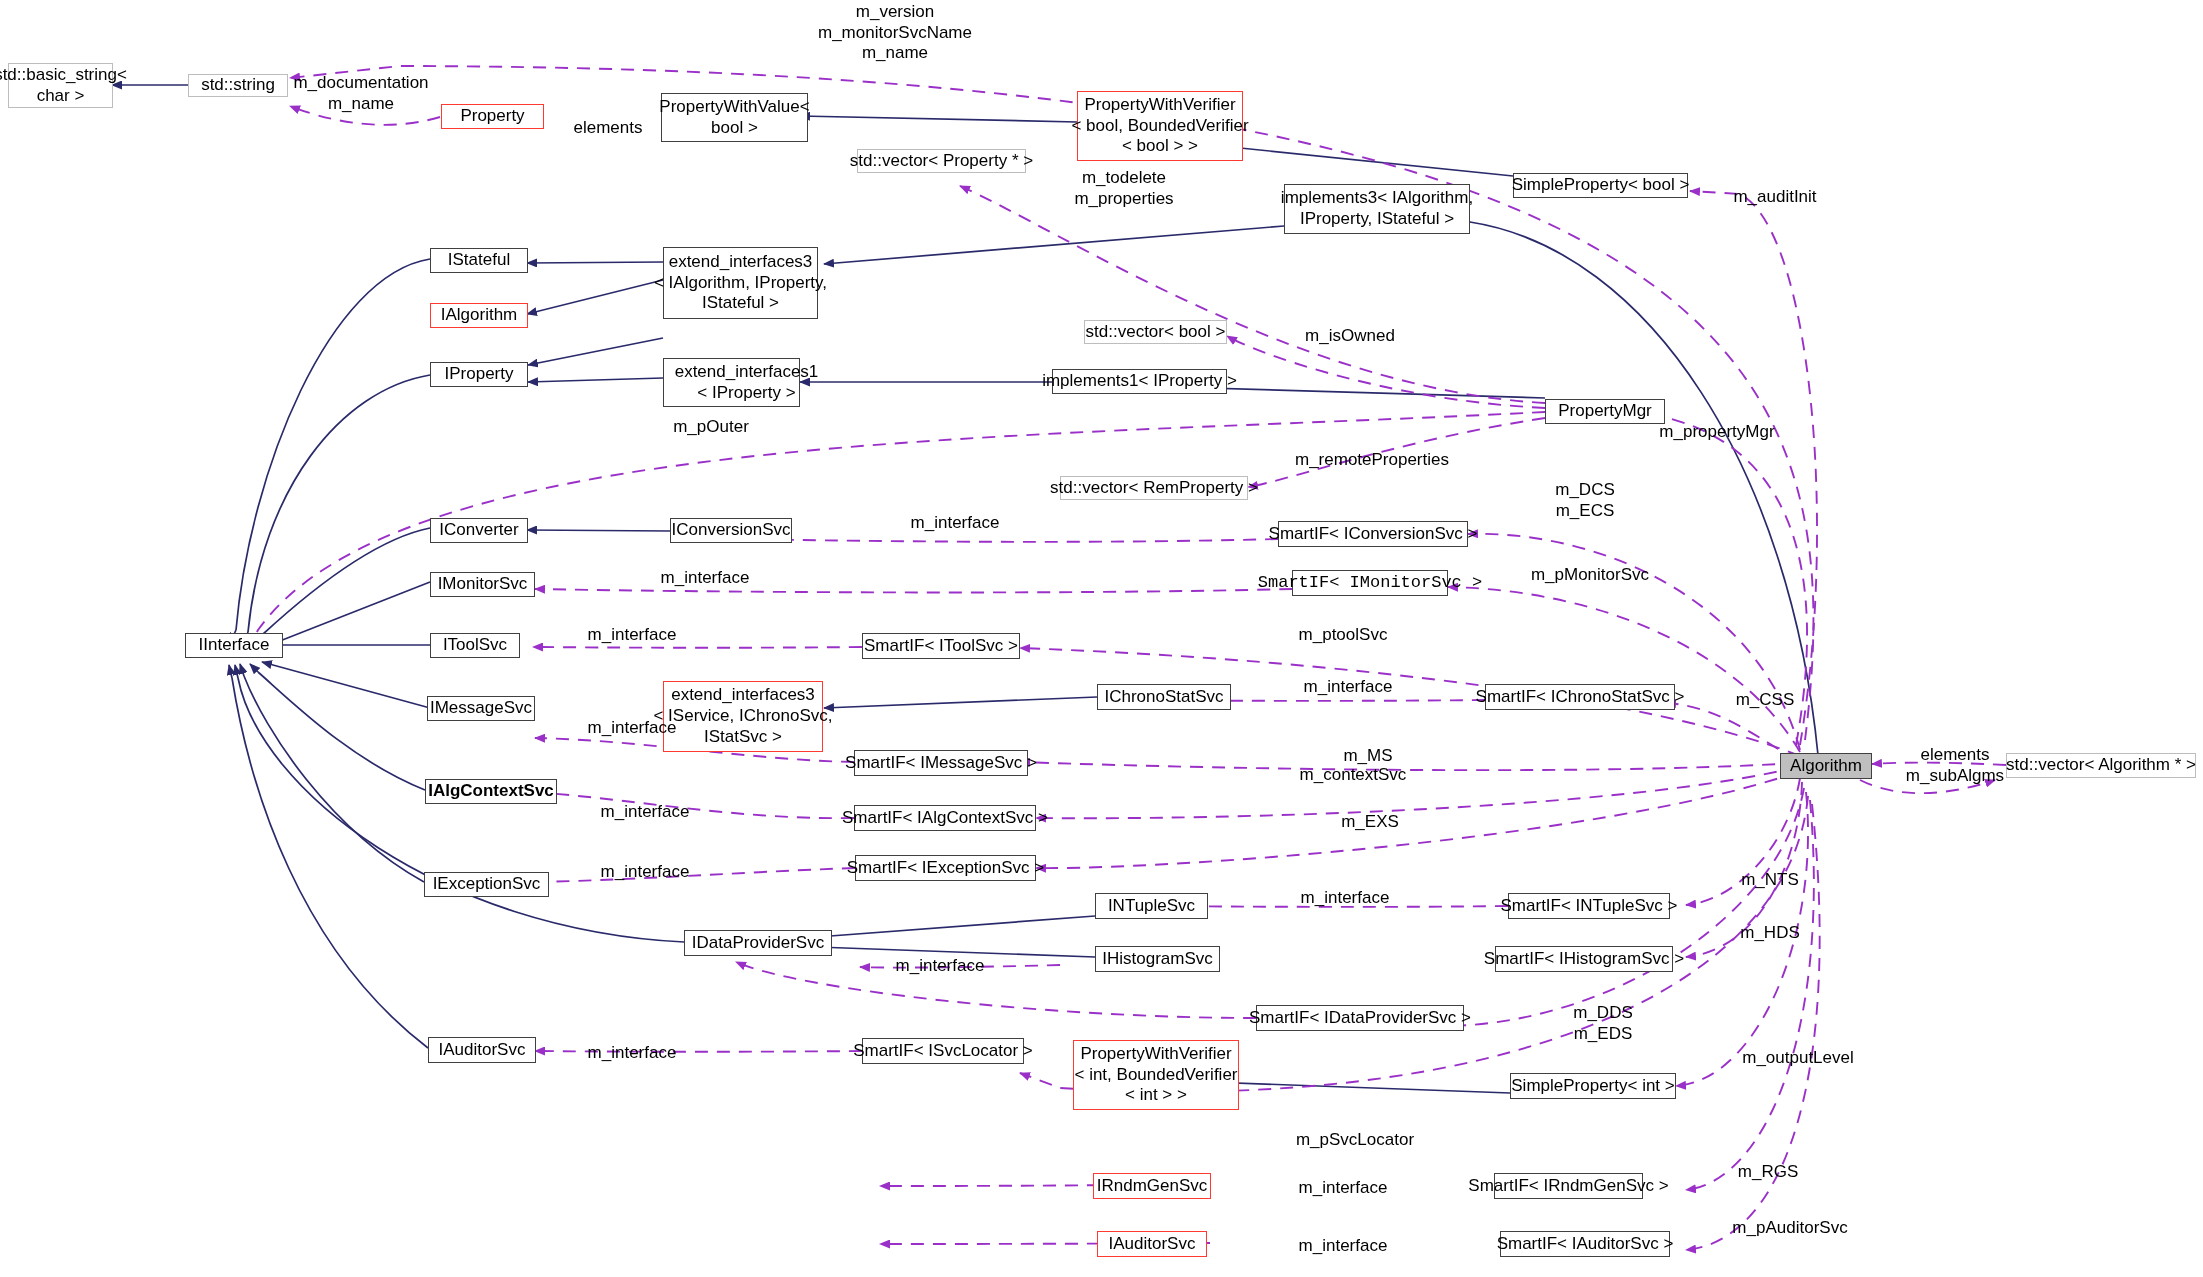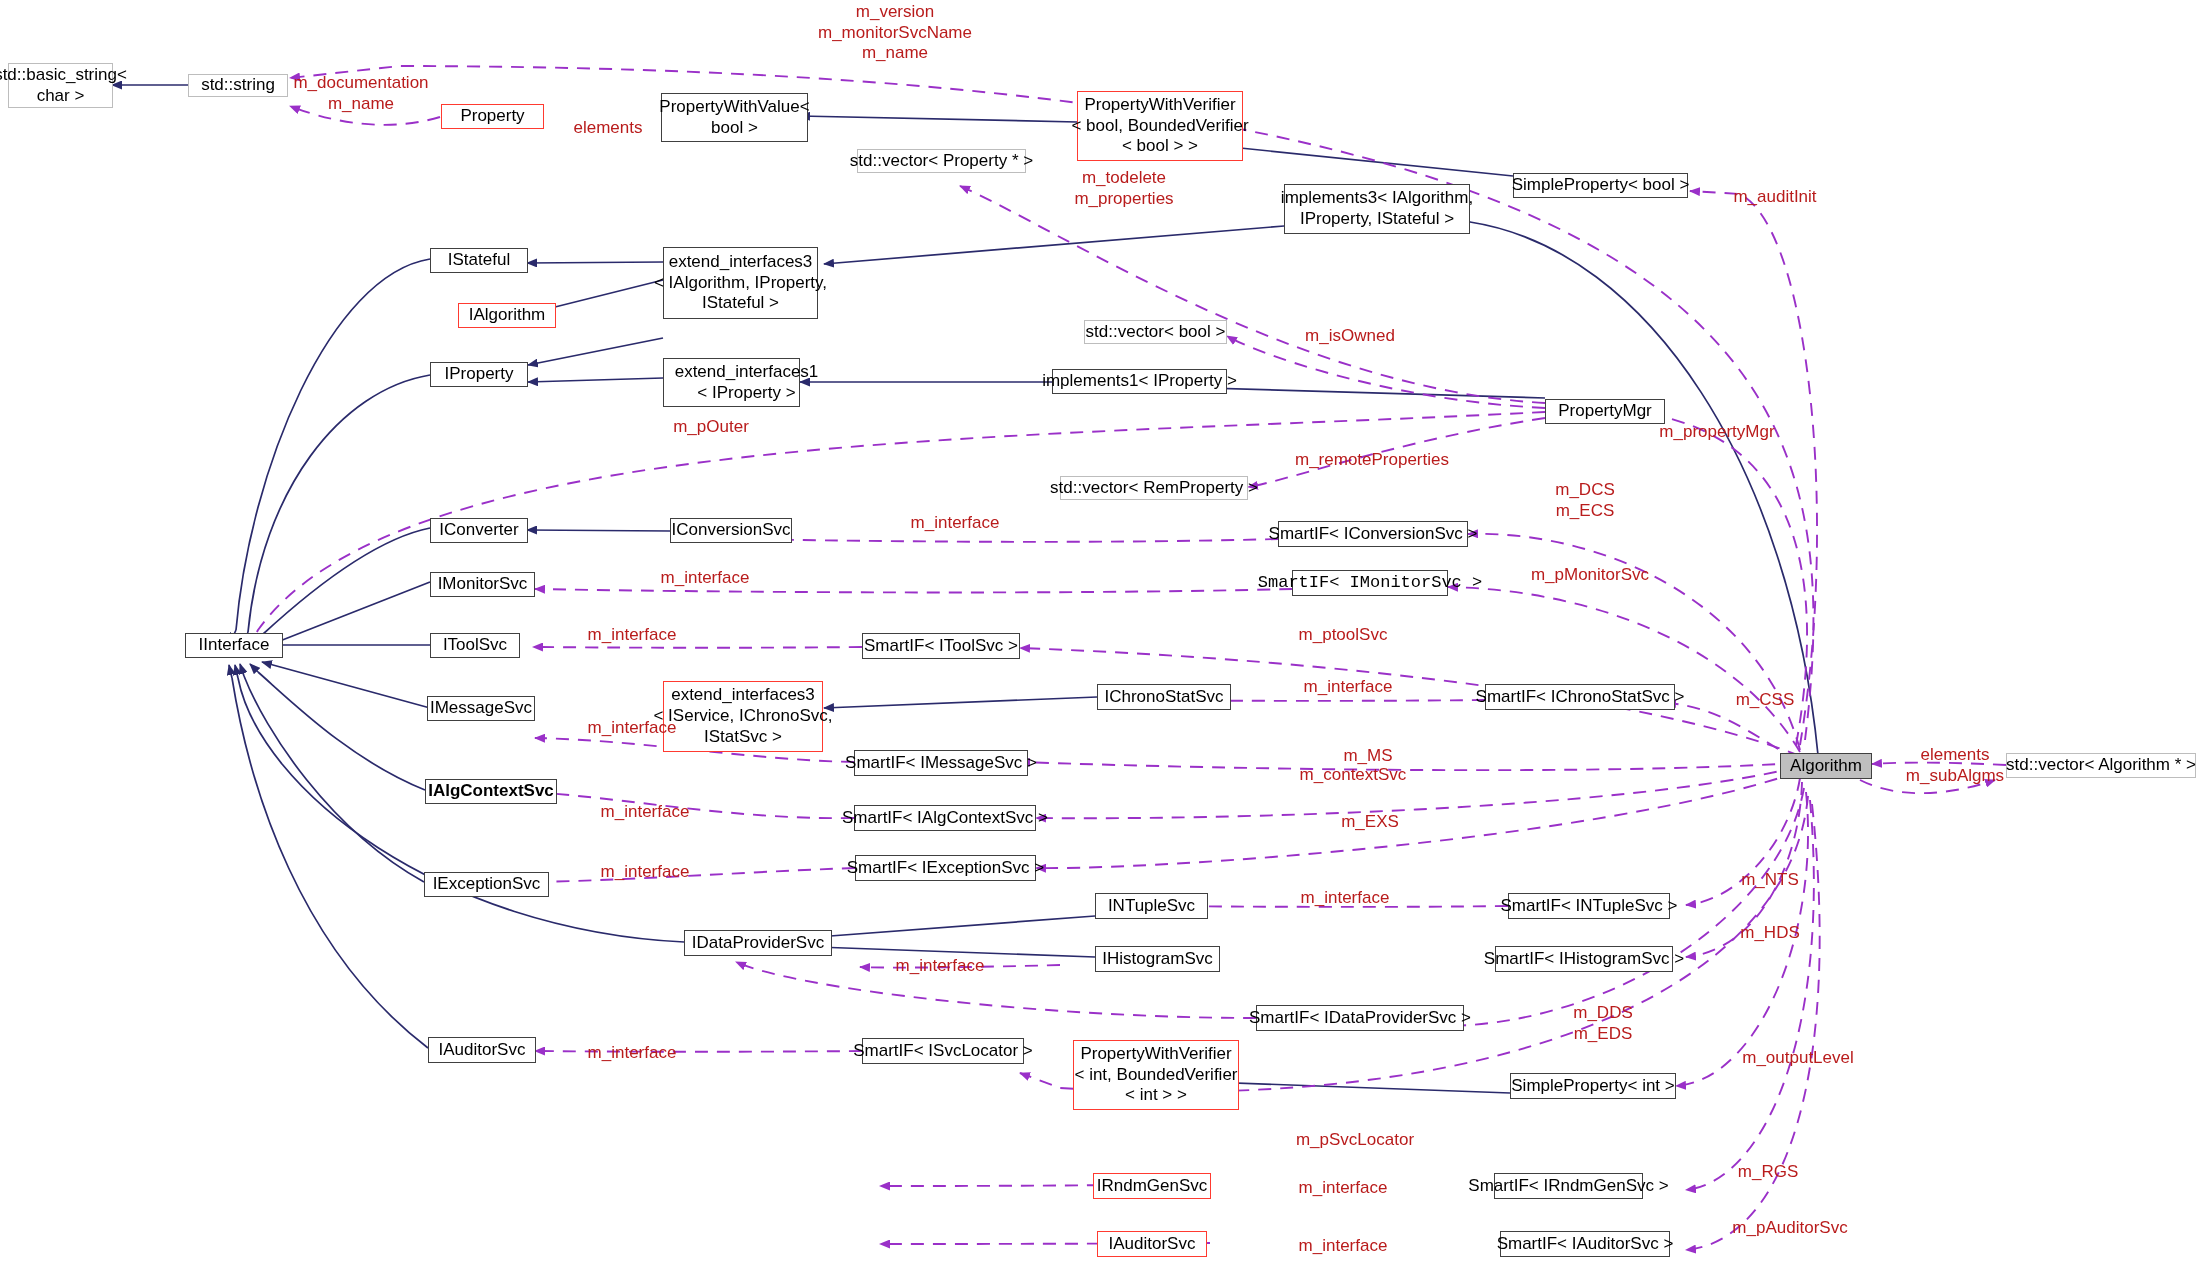"m_version" .elabel { color: #b91c1c -> #000000 }
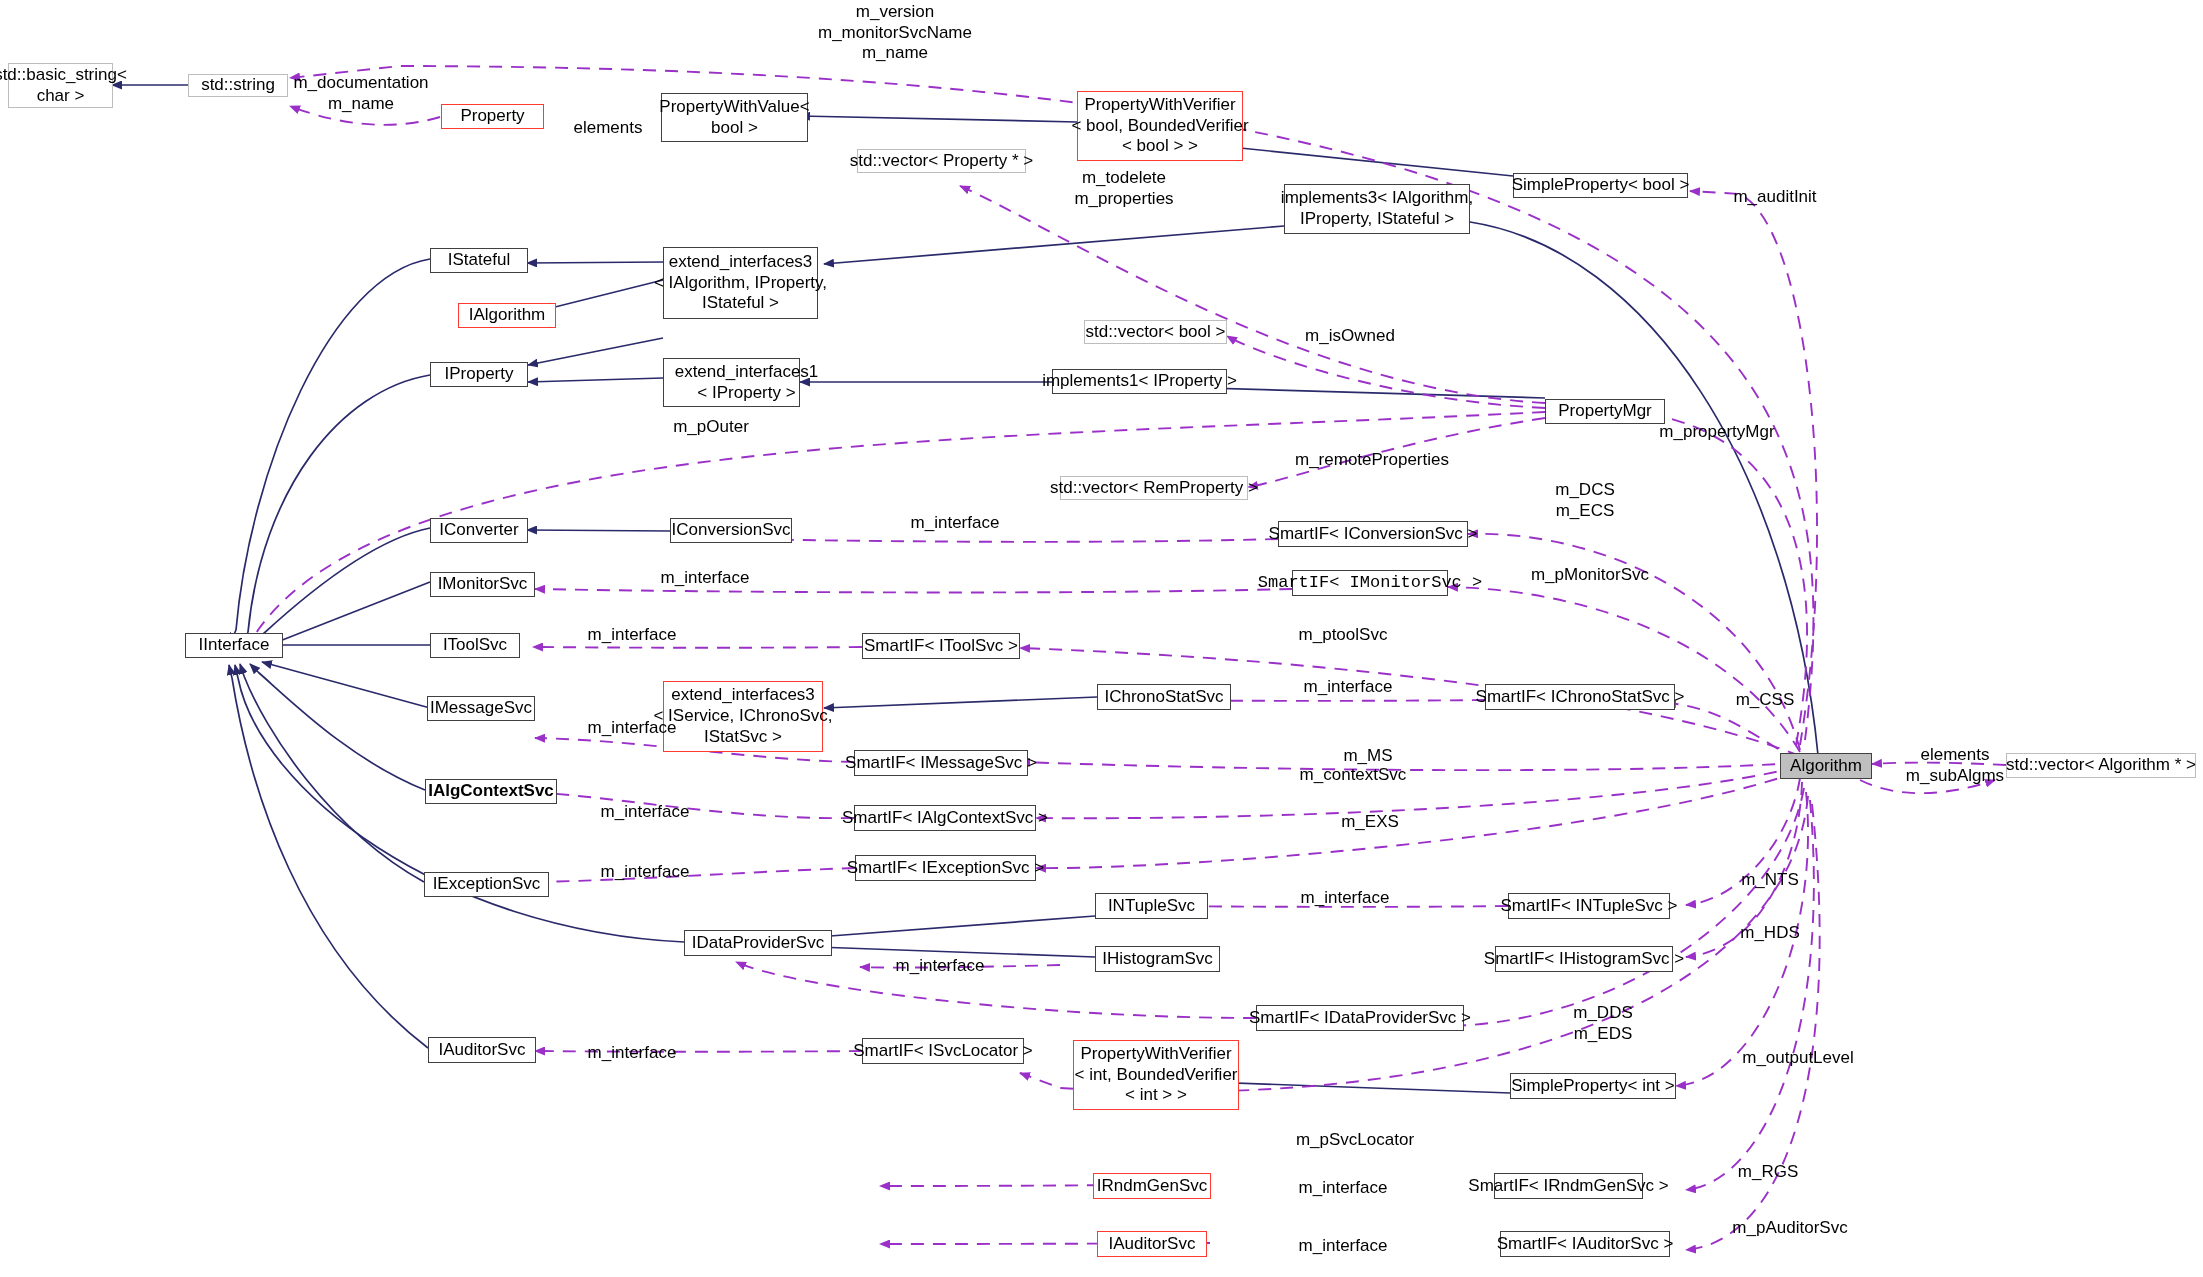"IAlgorithm" div.node { margin-left: 28px -> none }
